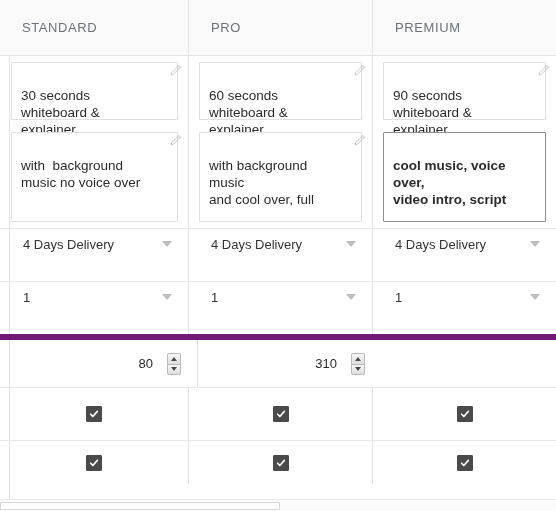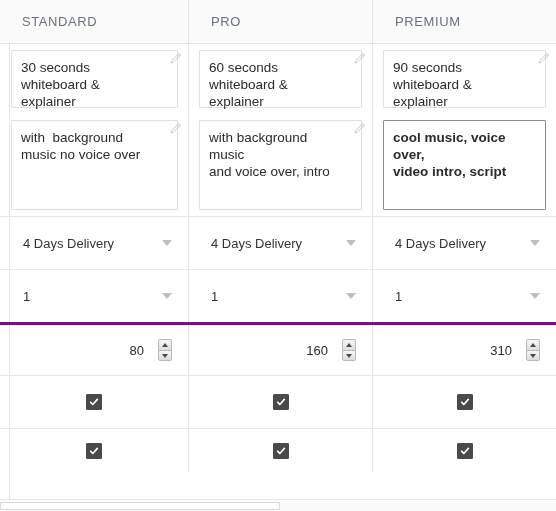"STANDARD" .header-row { height: 44px -> 56px }
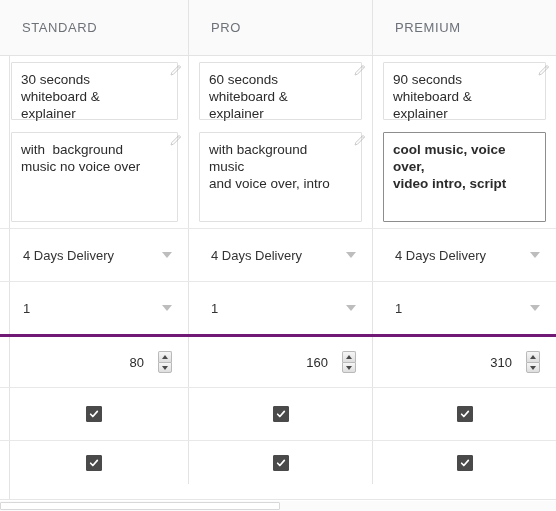"30 seconds" .textbox { padding: 8px 26px 8px 9px -> 24px 26px 8px 9px }
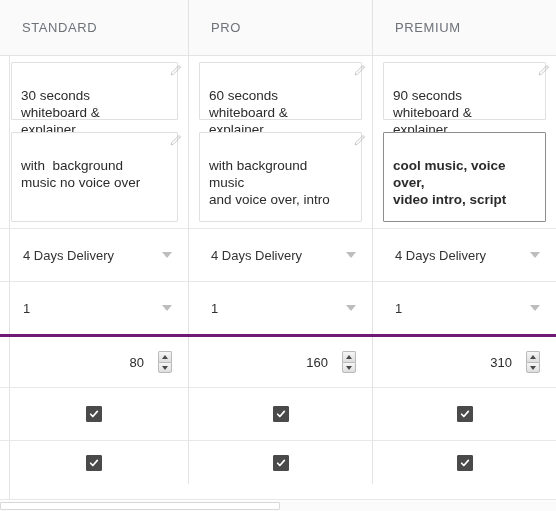"with background music" div.textbox { text: voice over, intro -> cool over, full }
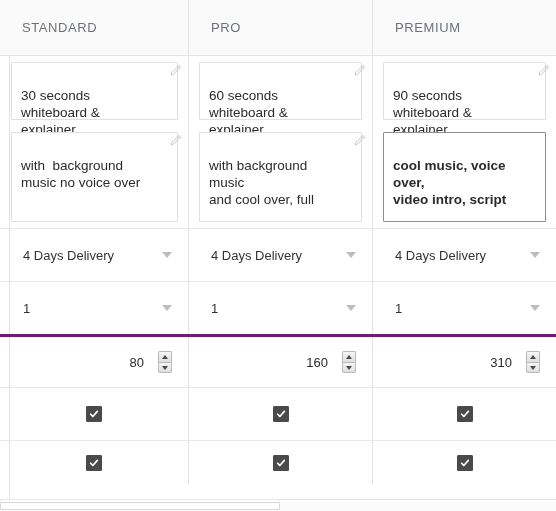"4 Days Delivery" .selrow .col { align-items: center -> flex-start }
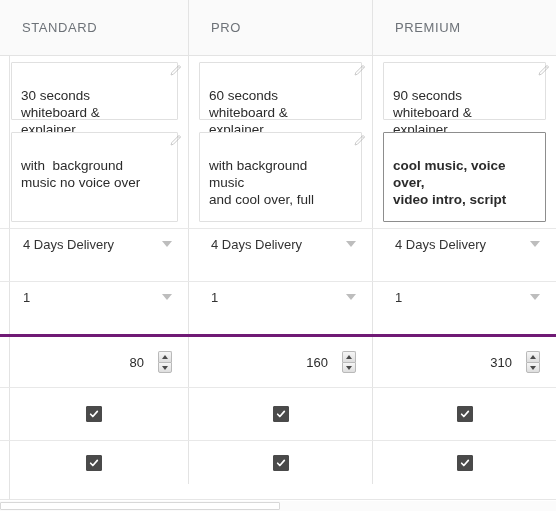"80" .pricerow { border-top: 3px solid #701a75 -> 6px solid #701a75; padding-left: none -> 9px }
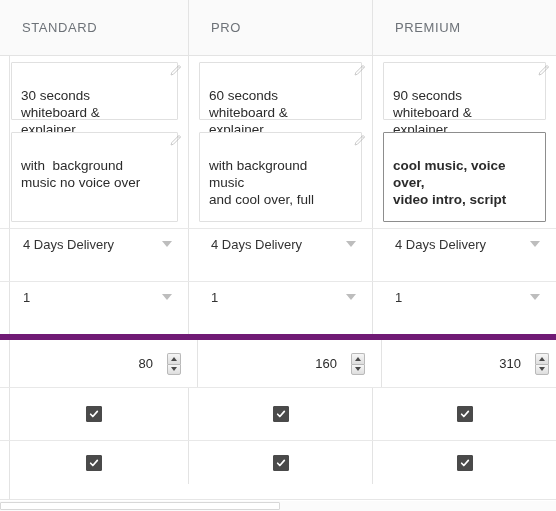"160" div.col { html: <div> <div> <span>160</span> <span> <span> <span></span> </span> <span> <span></span> </span> </span> </div> </div> -> none }
